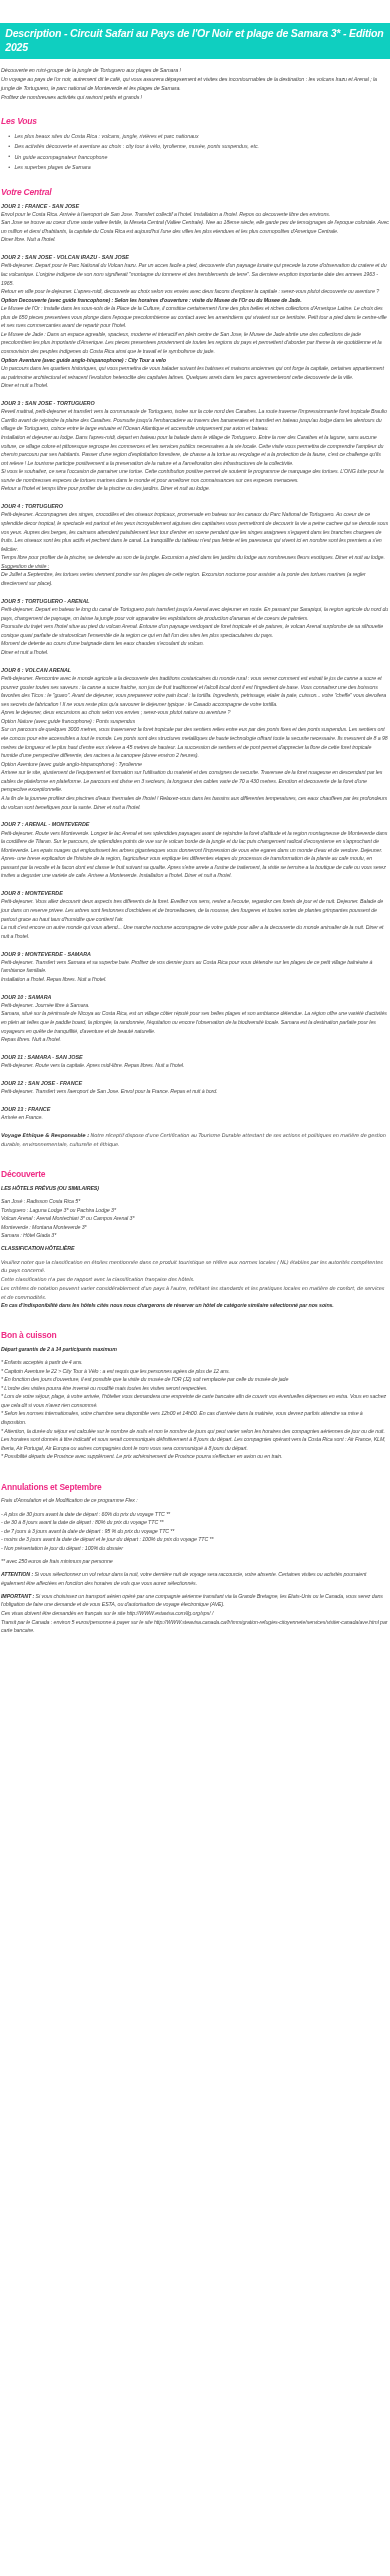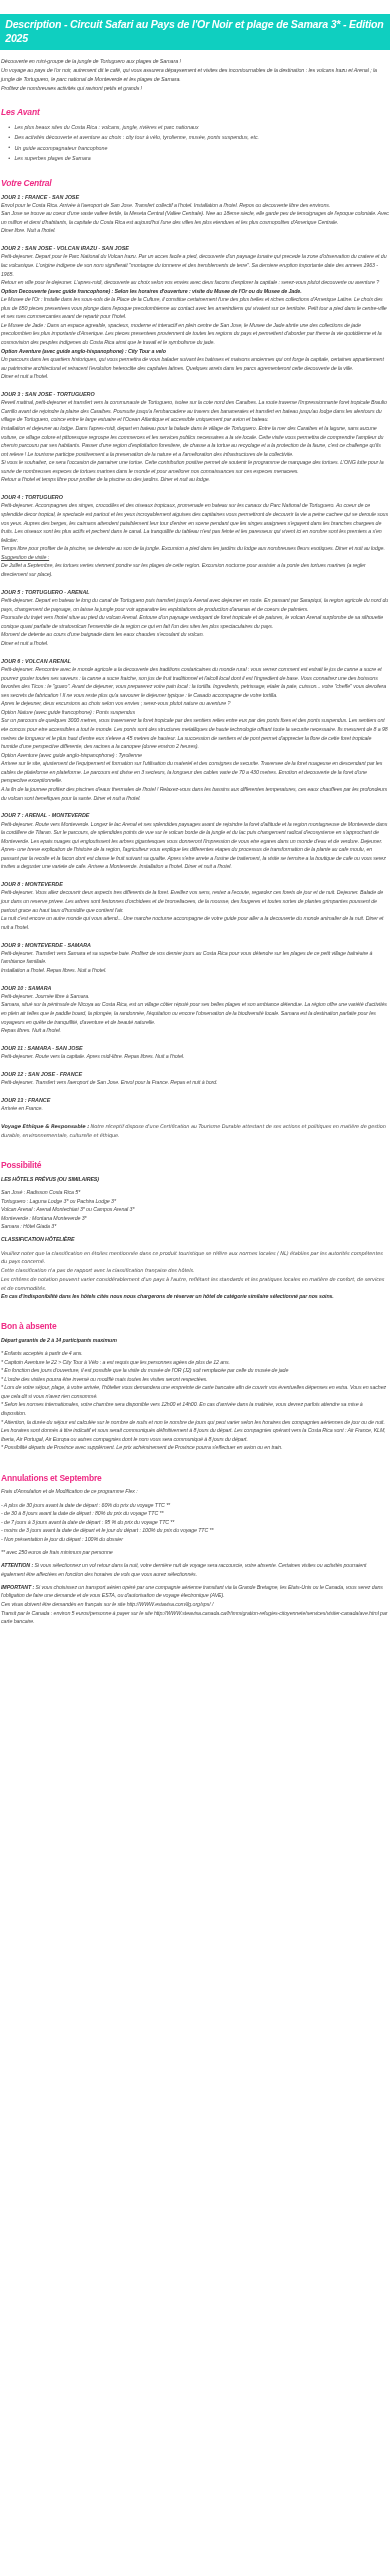"Description - Circuit Safari au" .banner { margin-top: 14px -> 23px }
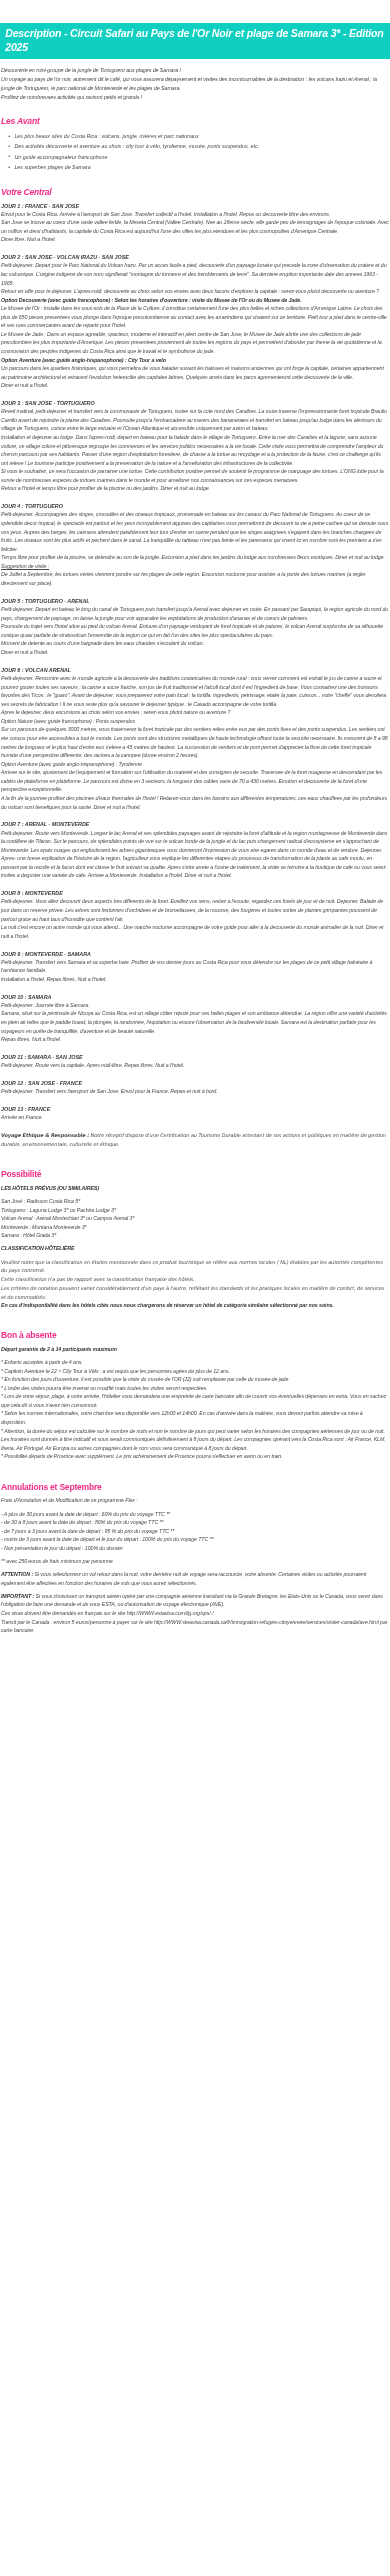"Les Avant" h2.section { text: Avant -> Vous }
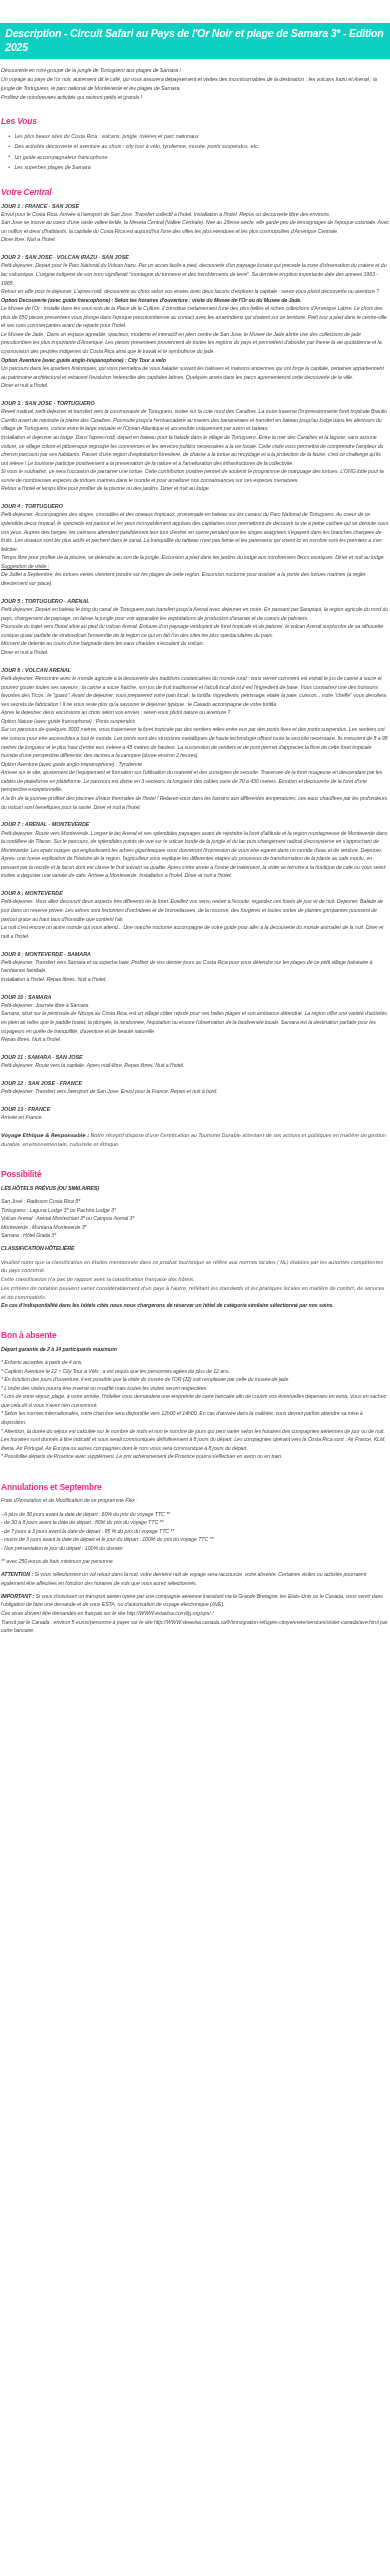"Possibilité" h2.section { text: Possibilité -> Découverte }
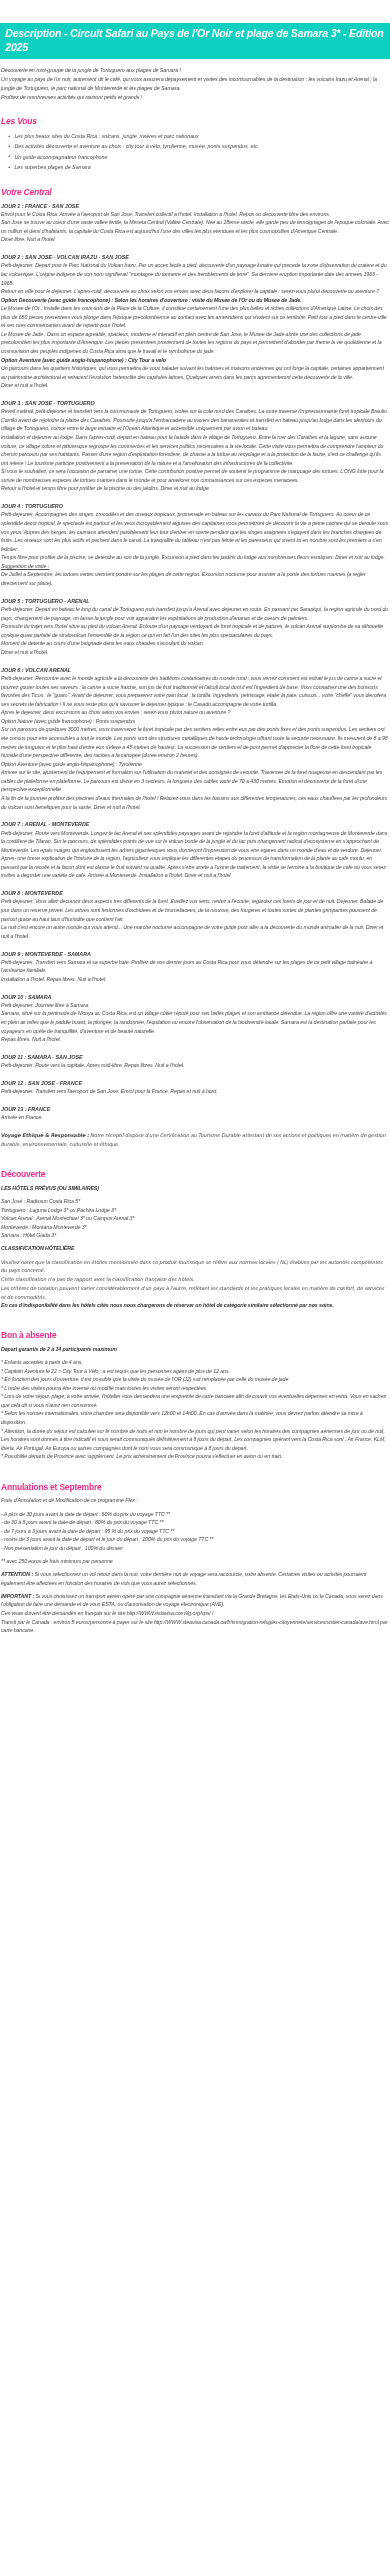"Bon à absente" h2.section { text: absente -> cuisson }
